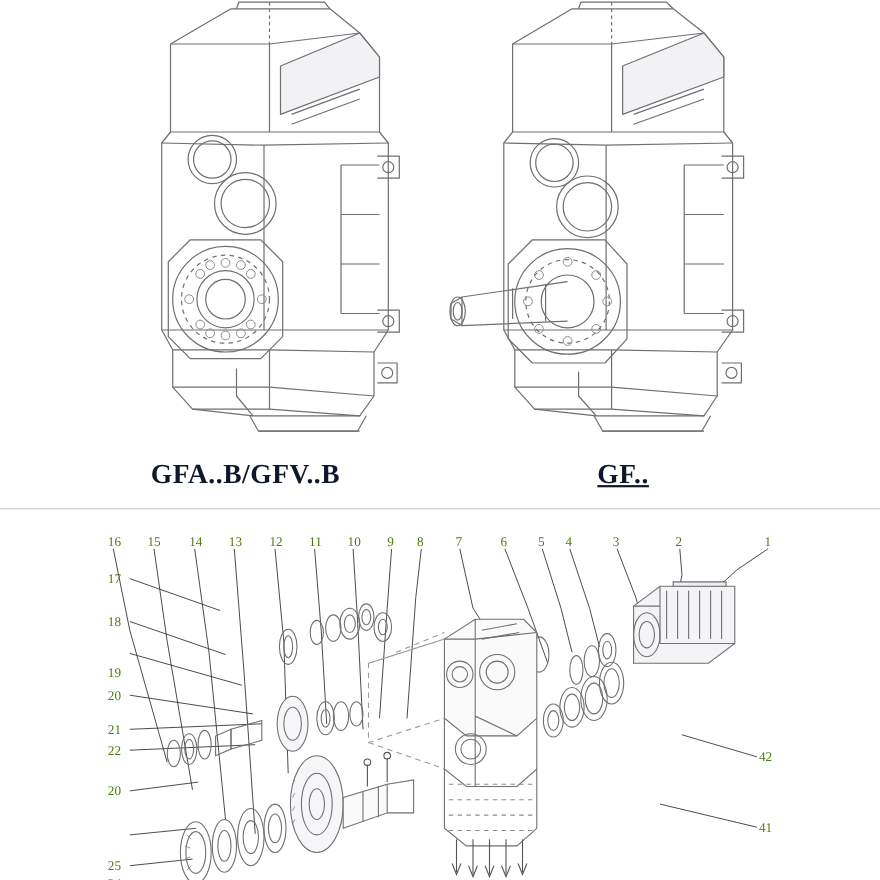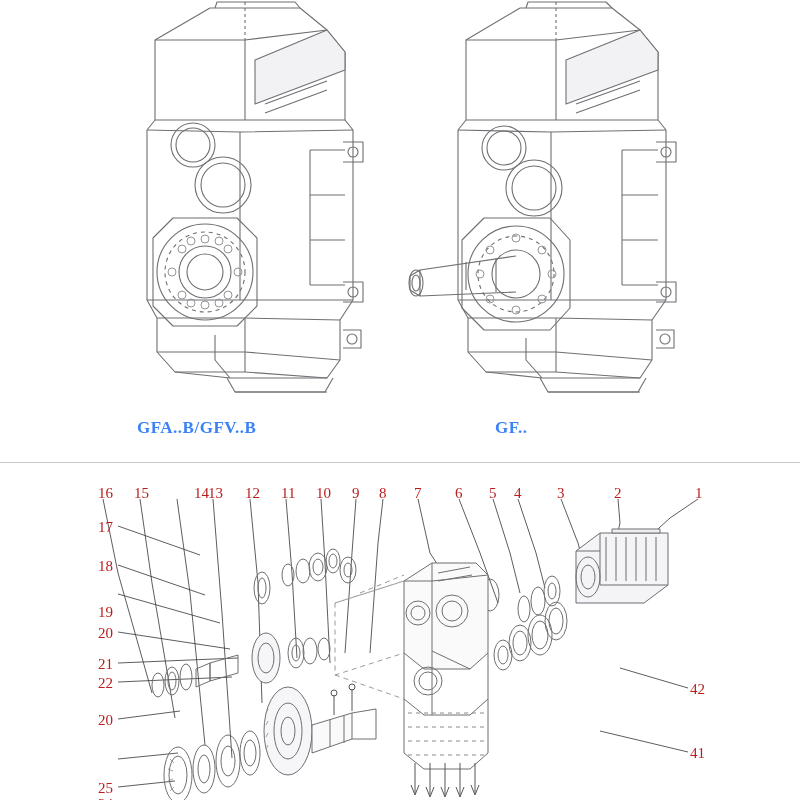"GFA..B/GFV..B" .caption { color: #3b82f6 -> #0f172a; font-size: 17px -> 25px }
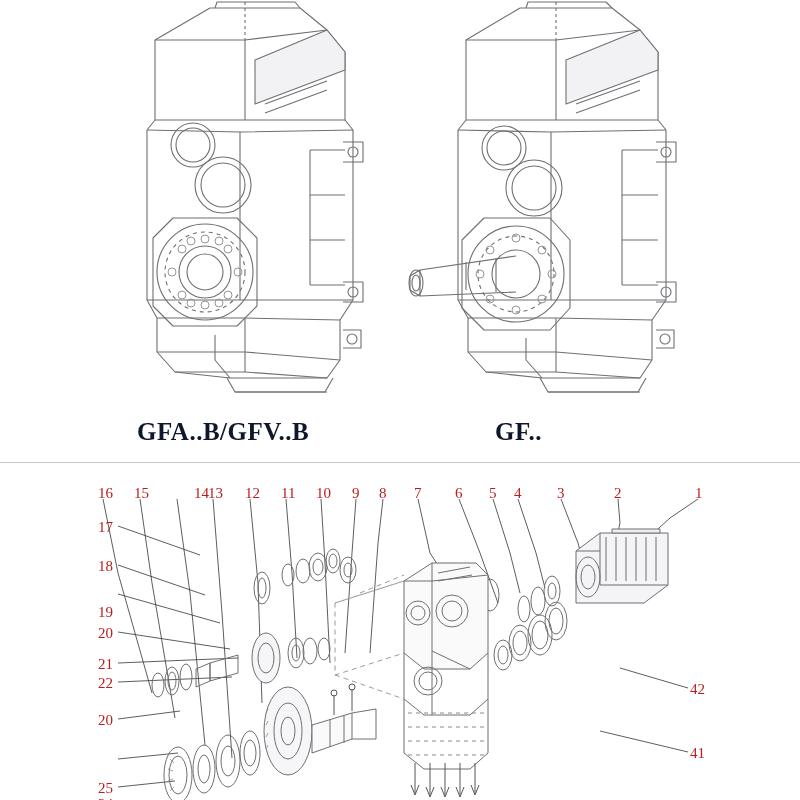"GF.." #caption-right { left: 495px -> 543px; text-decoration: none -> underline }
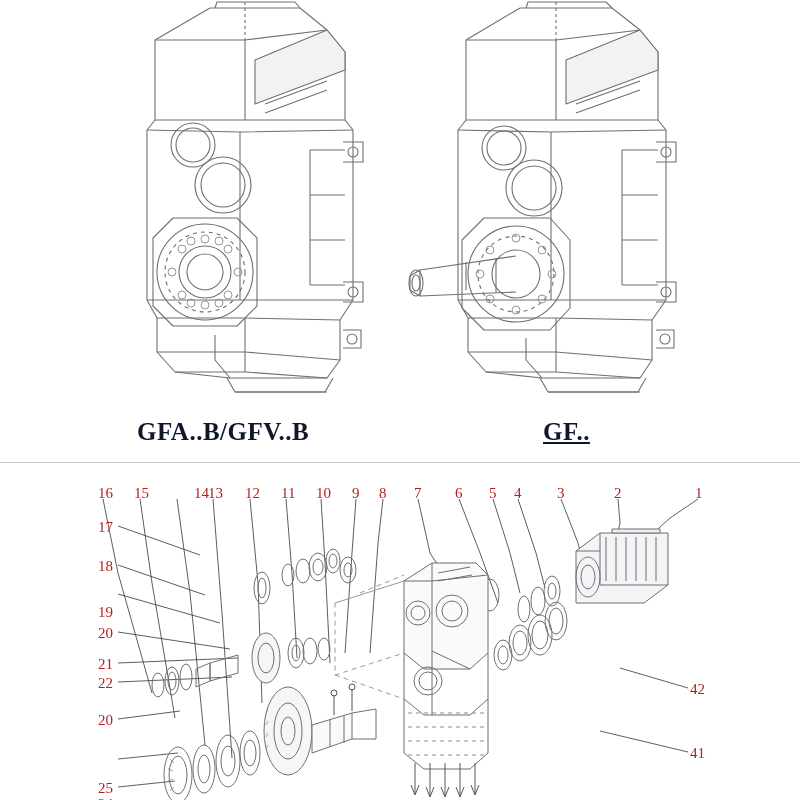"16" .num { color: #b91c1c -> #4d7c0f; font-size: 15px -> 12px }
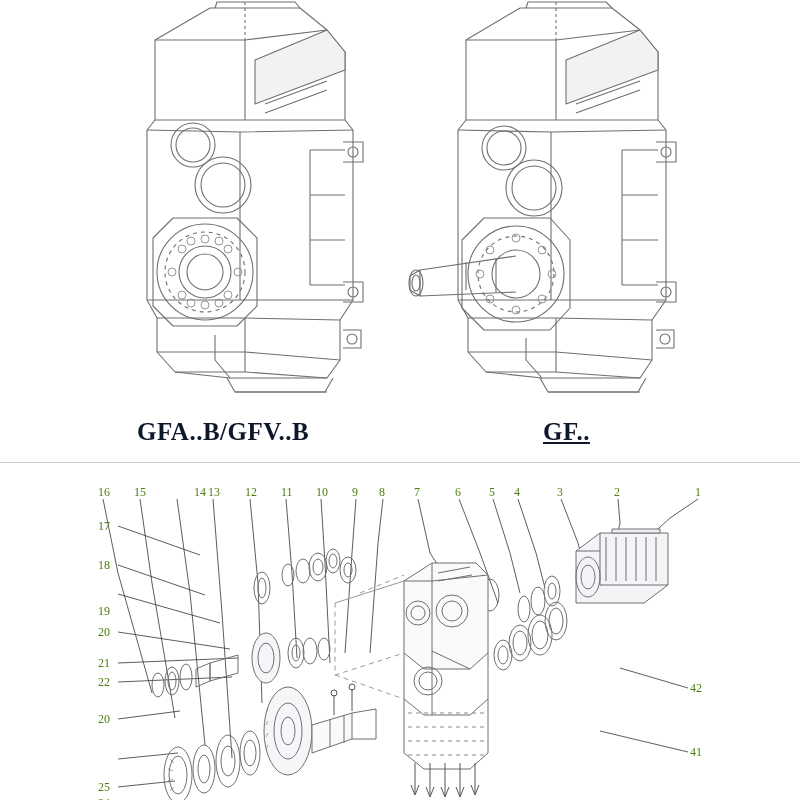"14" div.num { margin-left: 22px -> none }
